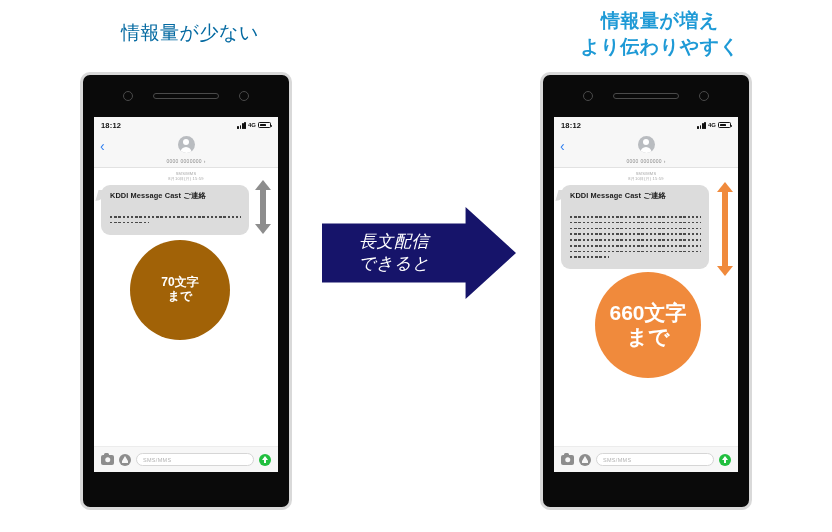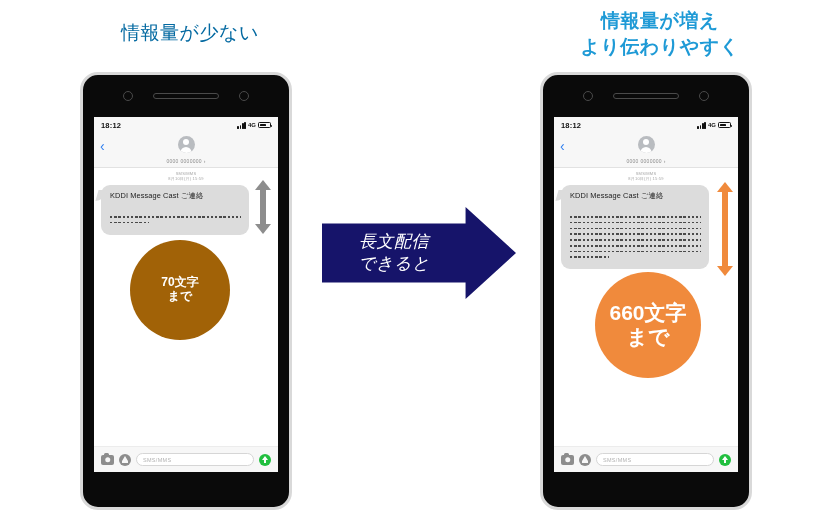"18:12" .phone { border-radius: 18px -> 10px }
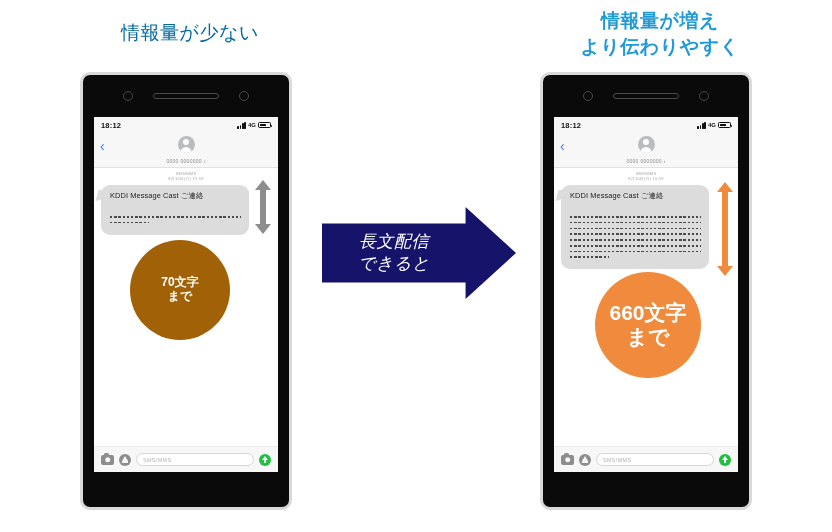"KDDI Message Cast ご連絡" .bubble-title { font-weight: 400 -> 700 }
